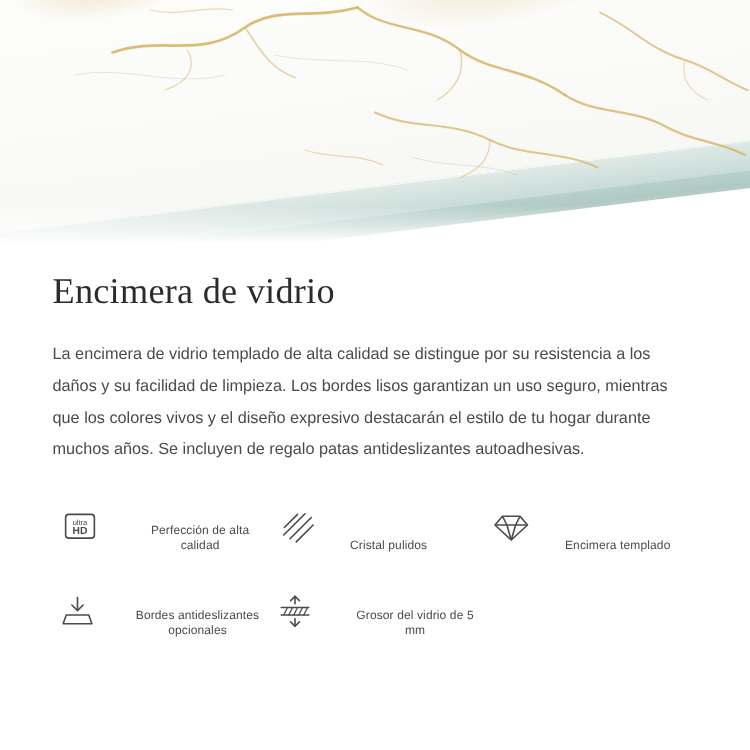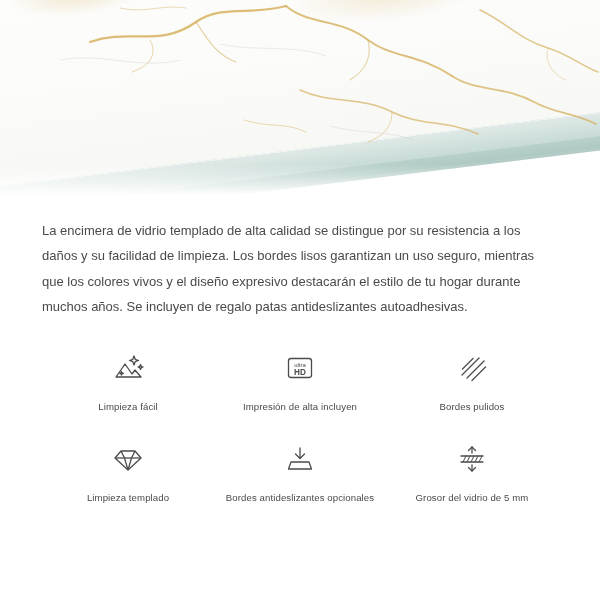"Encimera de vidrio" span { html: none -> <span>Encimera de vidrio</span> }
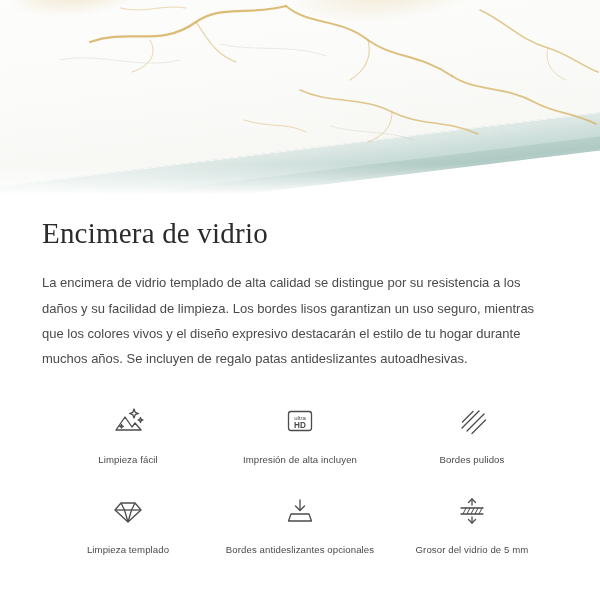"HD" .feature { align-items: center -> flex-end; flex-direction: column -> none; gap: none -> 20px }
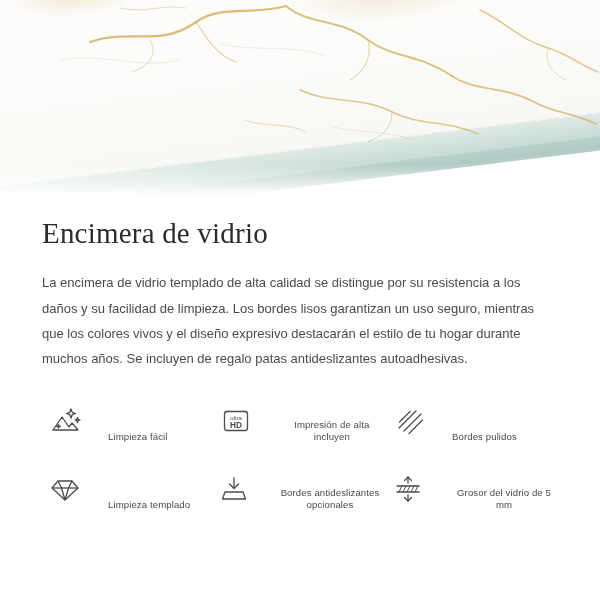"Impresión de alta incluyen" span.feature-label { text: Impresión de alta incluyen -> Perfección de alta calidad }
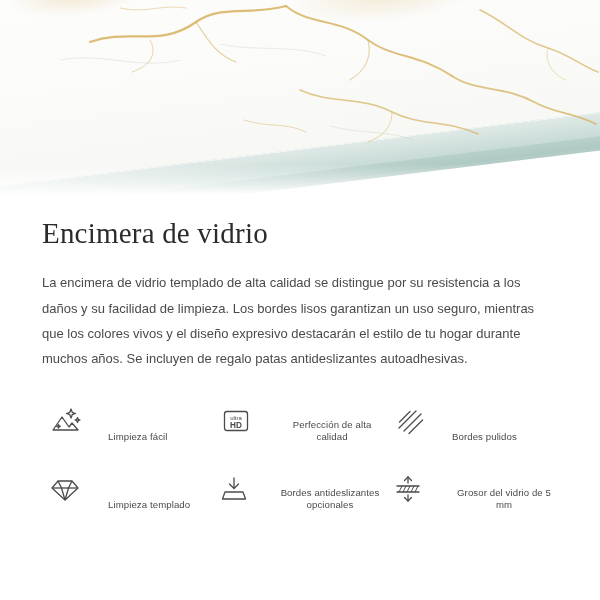"Limpieza fácil" div.feature { html: <div> <span> <svg> <path></path> <path></path> <path></path> <path></path> </svg> </span> <span>Limpieza fácil</span> </div> -> none }
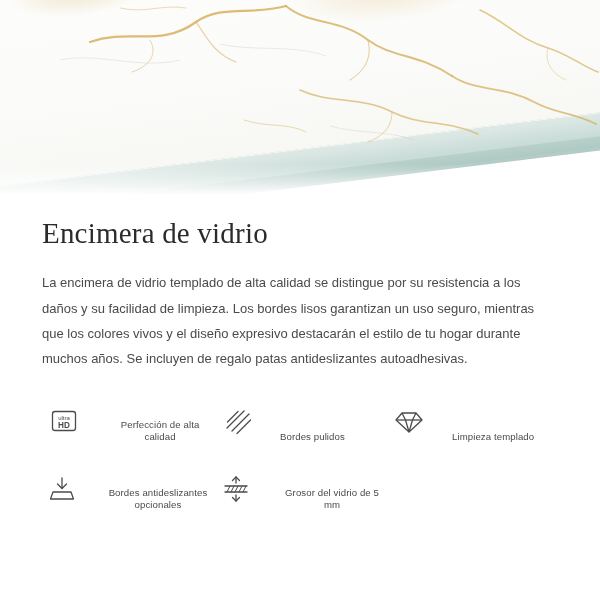"Bordes pulidos" span.feature-label { text: Bordes -> Cristal }
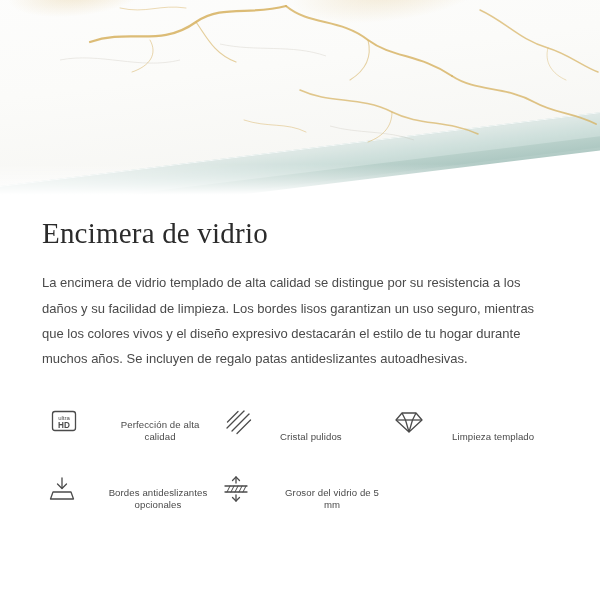"Limpieza templado" span.feature-label { text: Limpieza -> Encimera }
